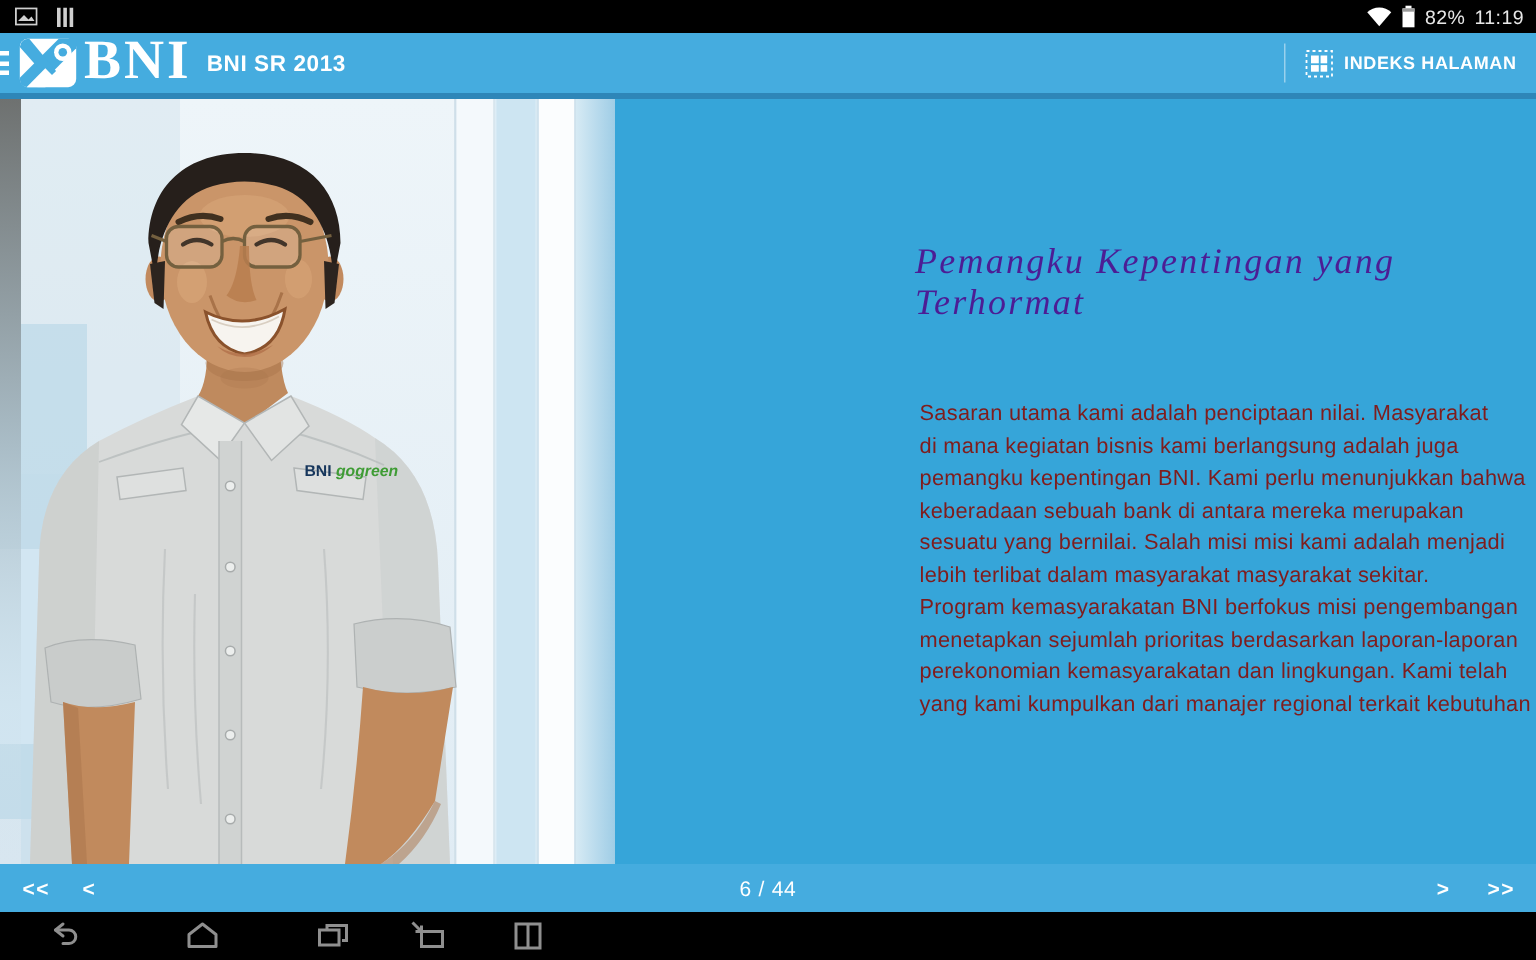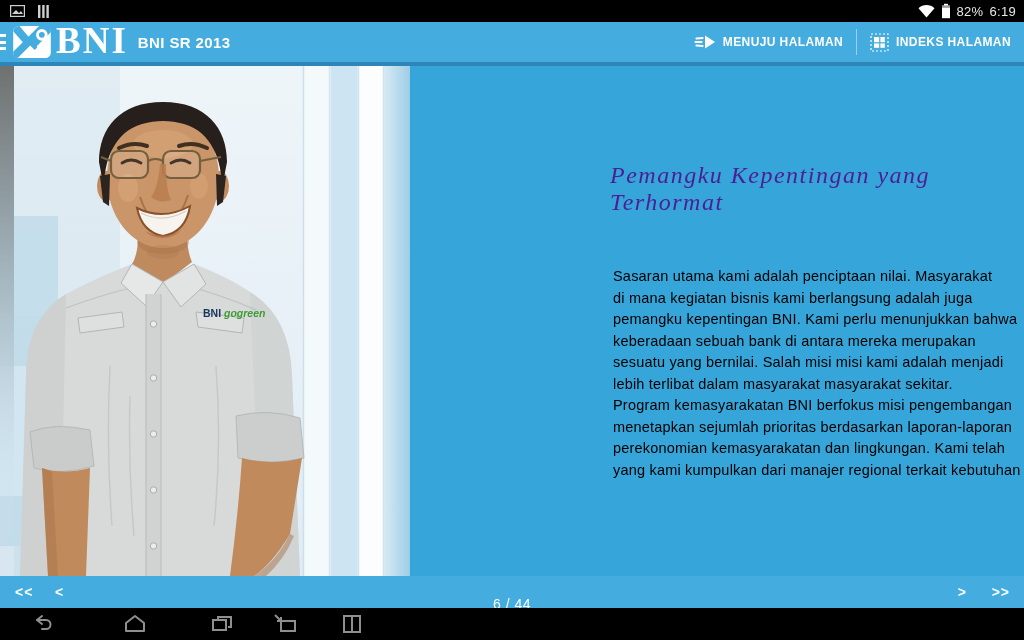"6:19" span.status-text { text: 6:19 -> 11:19 }
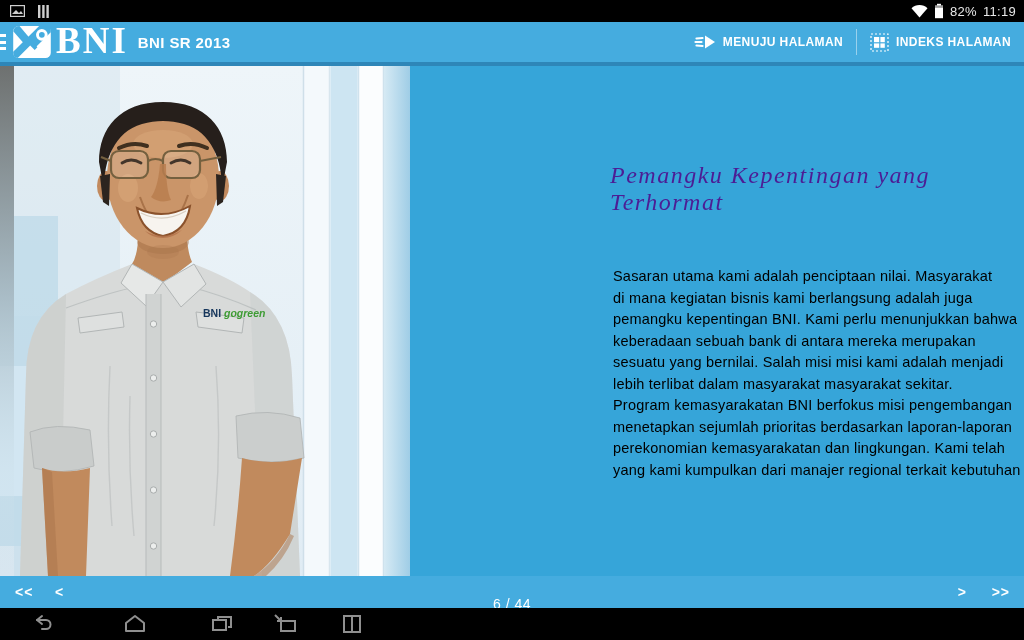"MENUJU HALAMAN" div.action-btn { html: <div> <svg> <path></path> <g> <line></line> <line></line> <line></line> </g> </svg> <span>MENUJU HALAMAN</span> </div> -> none }
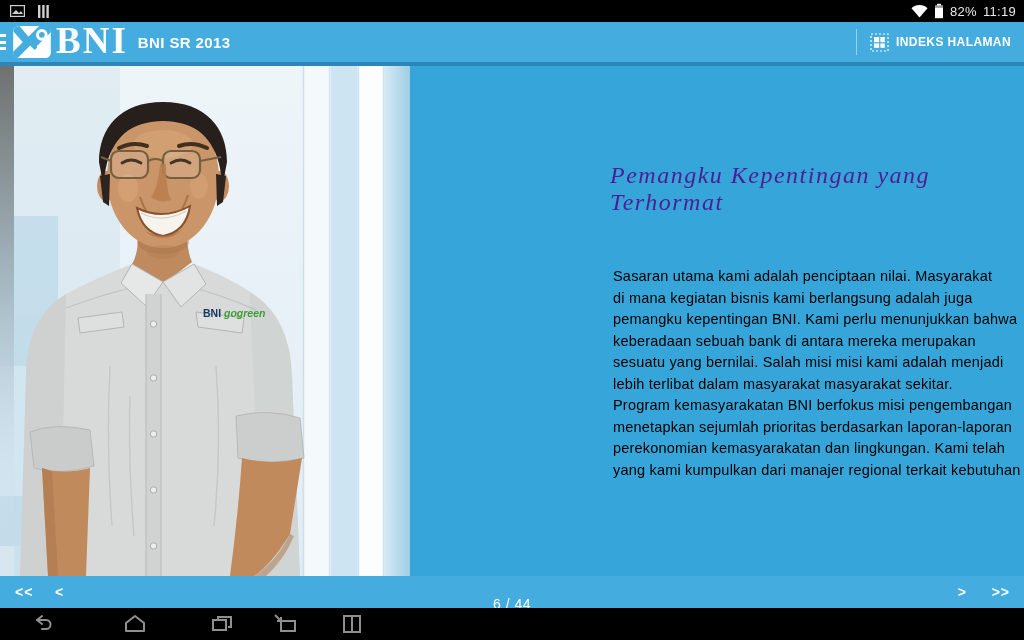"Sasaran utama kami adalah penciptaan" .body-text { color: #000000 -> #7f1d1d }
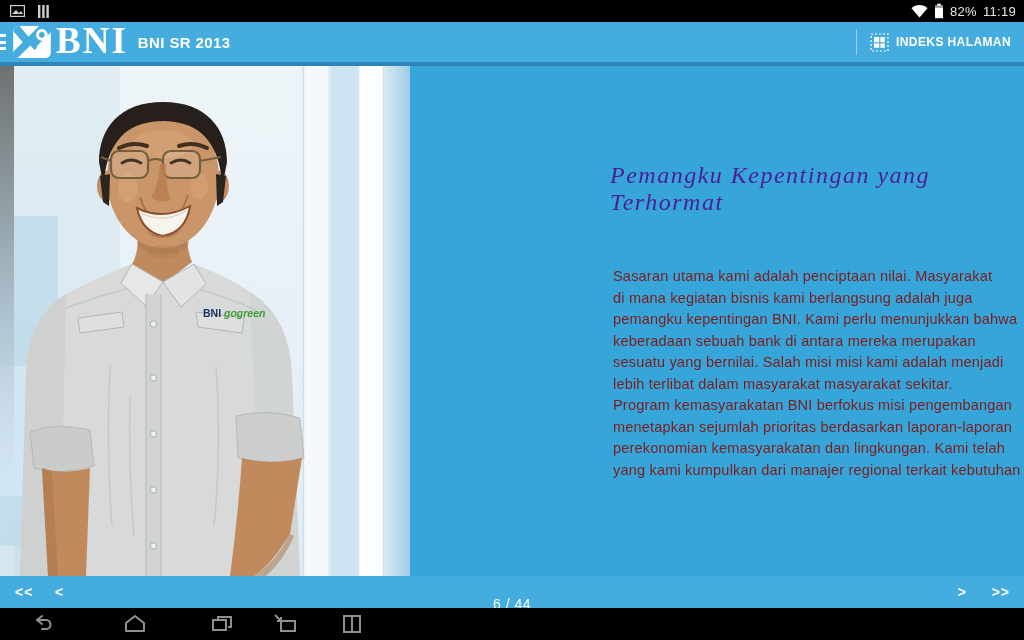"6 / 44" .pg-current { top: 12px -> 0 }
